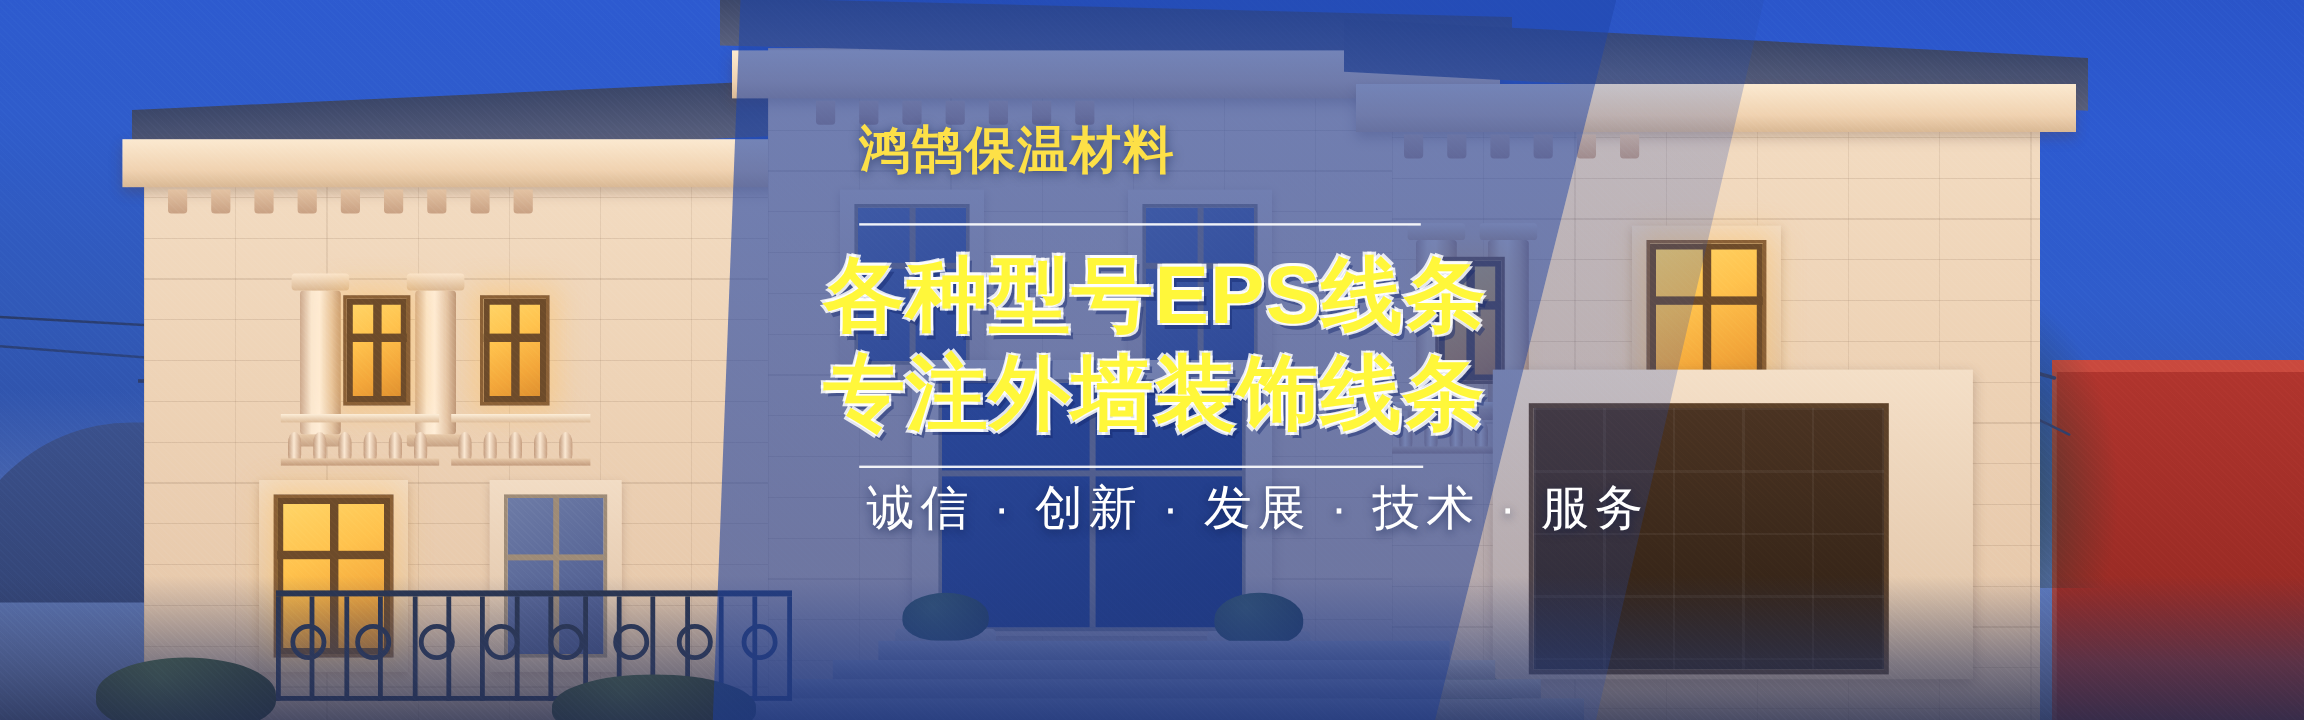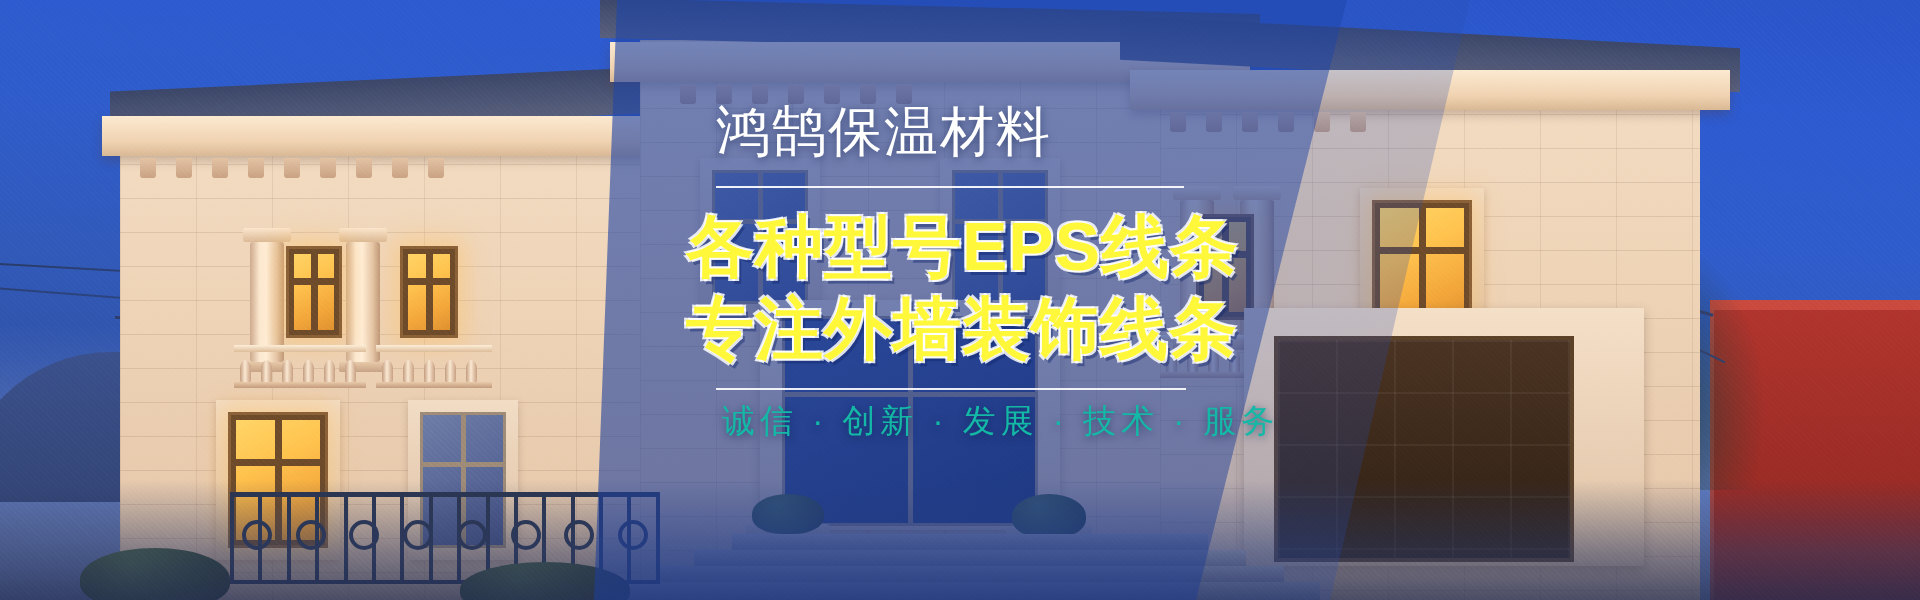"鸿鹄保温材料" .brand { color: #ffffff -> #fde047; font-size: 54px -> 42px; font-weight: 400 -> 700 }
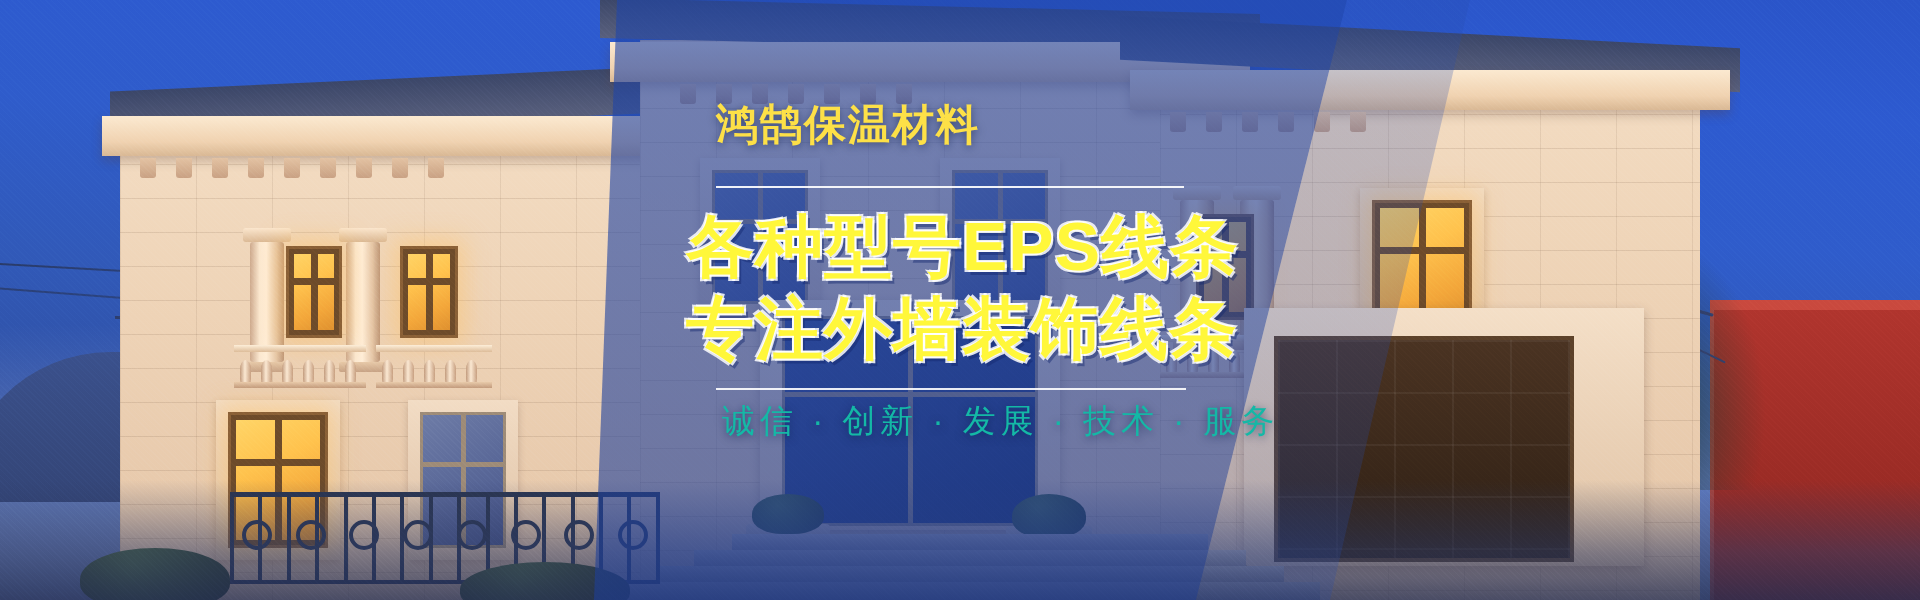"诚信 · 创新 · 发展" .tagline { color: #14b8a6 -> #ffffff; font-size: 33px -> 40px }
